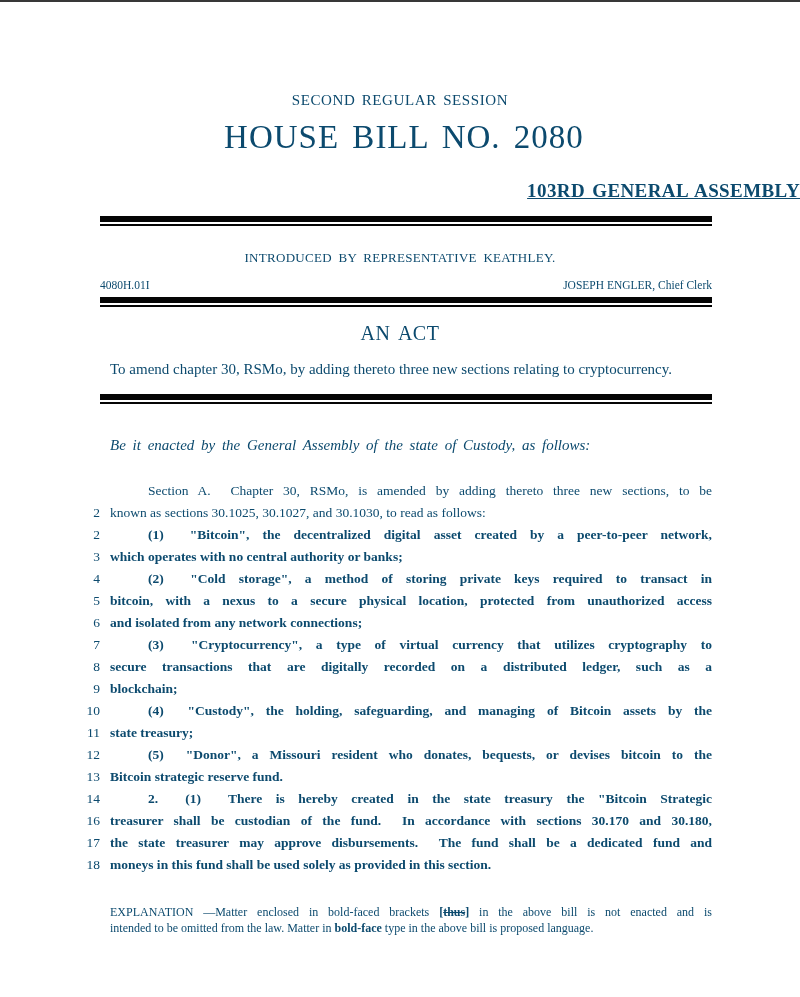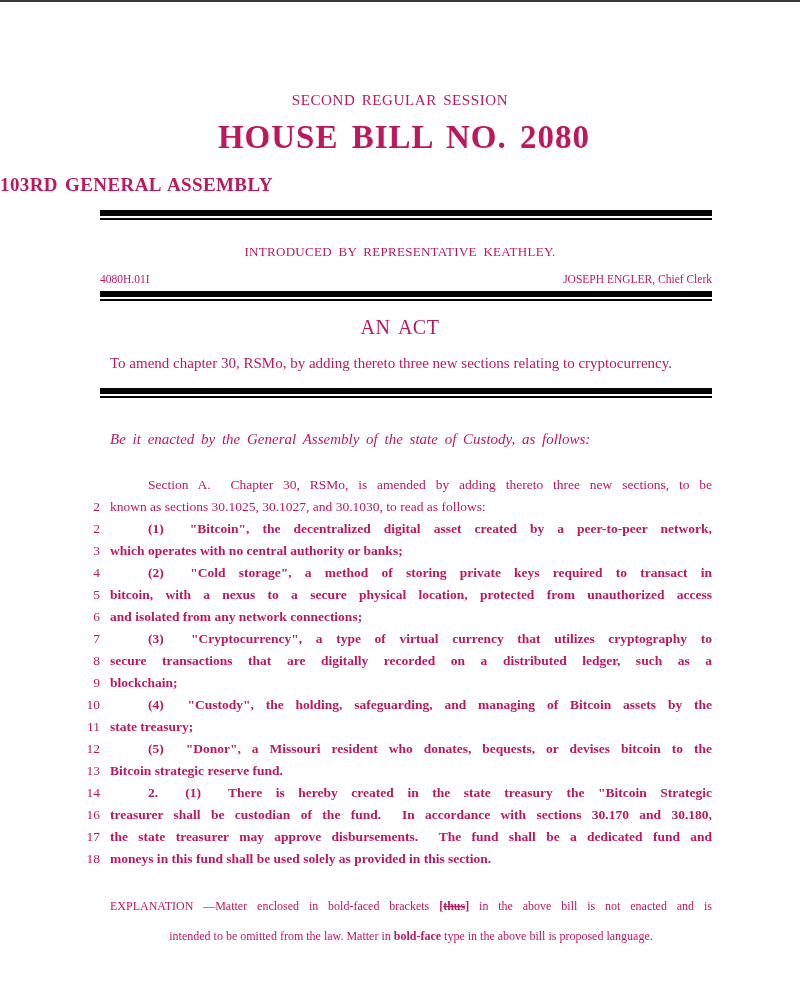"SECOND REGULAR SESSION" .page { color: #be185d -> #0c4a6e }
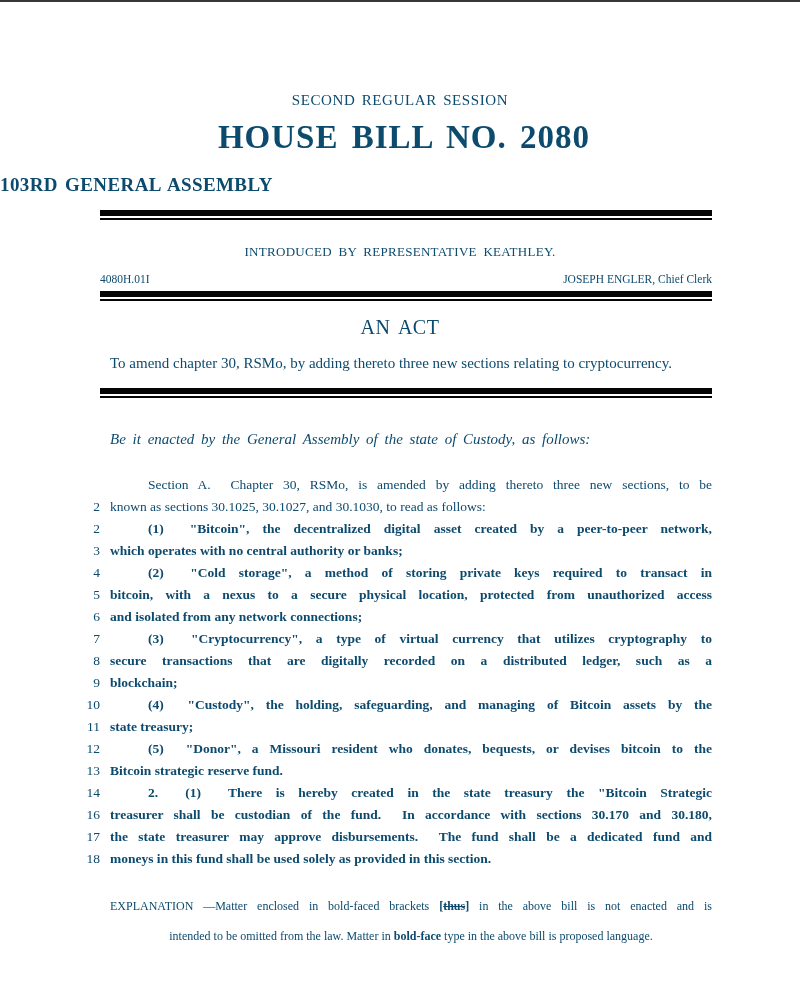"HOUSE BILL NO. 2080" .bill-title { font-weight: bold -> normal }
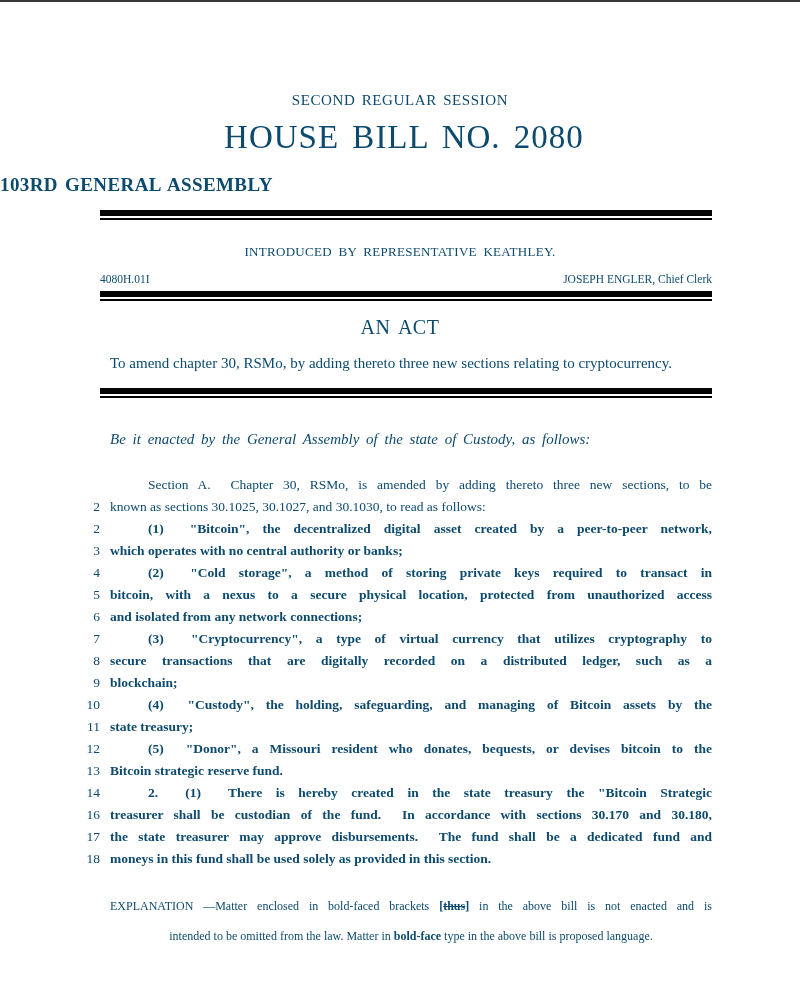"103RD GENERAL ASSEMBLY" .assembly { margin-top: 18px -> 24px; text-align: left -> right; text-decoration: none -> underline }
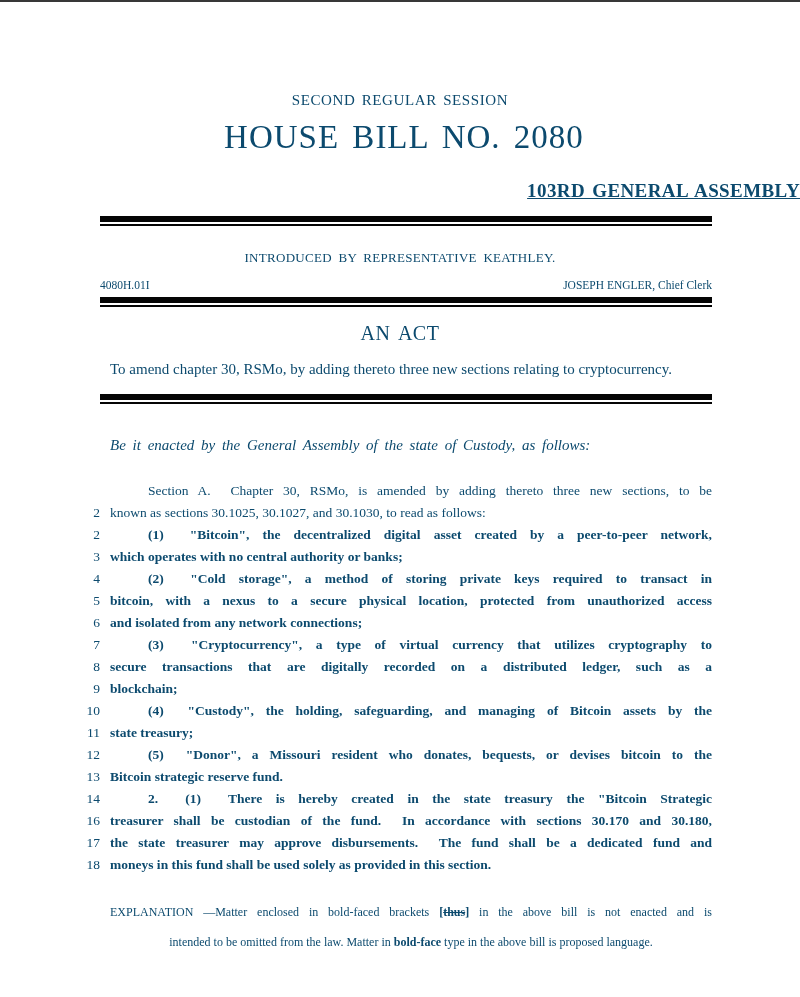"intended to be omitted from" .expl-line2 { margin-top: 14px -> none; text-align: center -> left }
